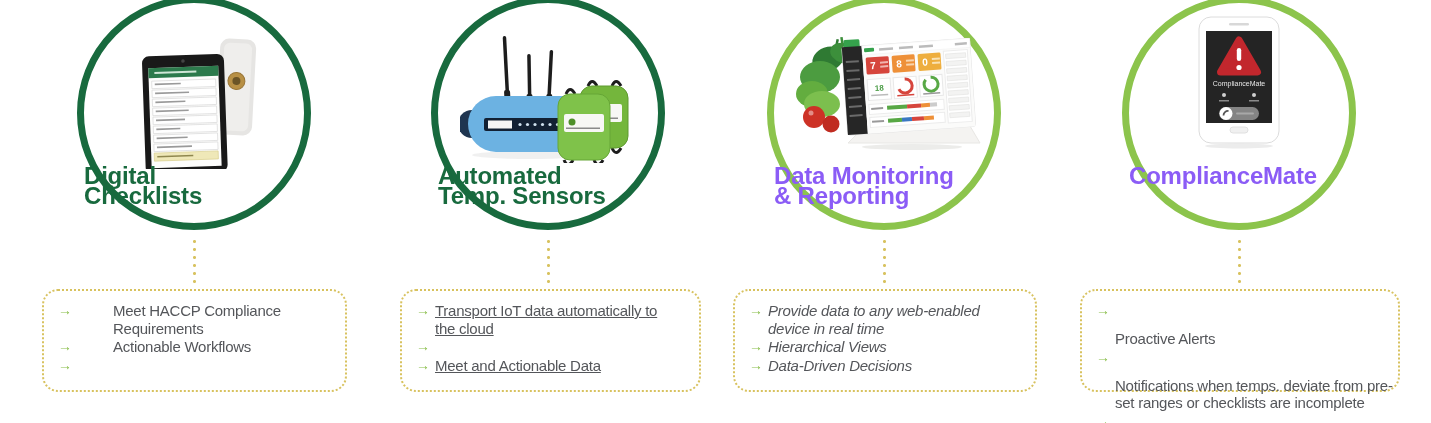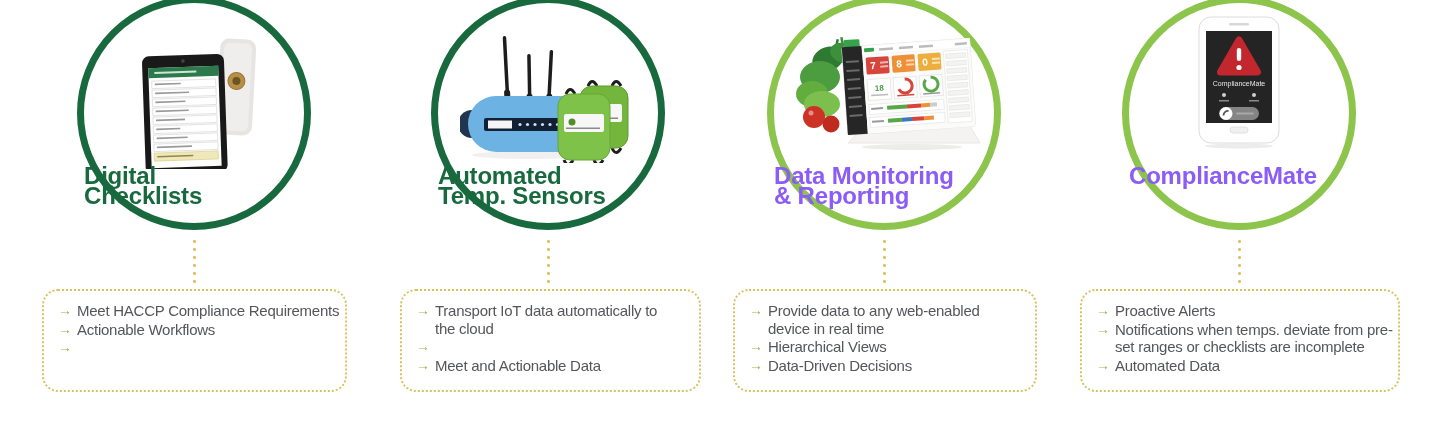"Meet HACCP Compliance Requirements" .col0 .btext { margin-left: none -> 36px }
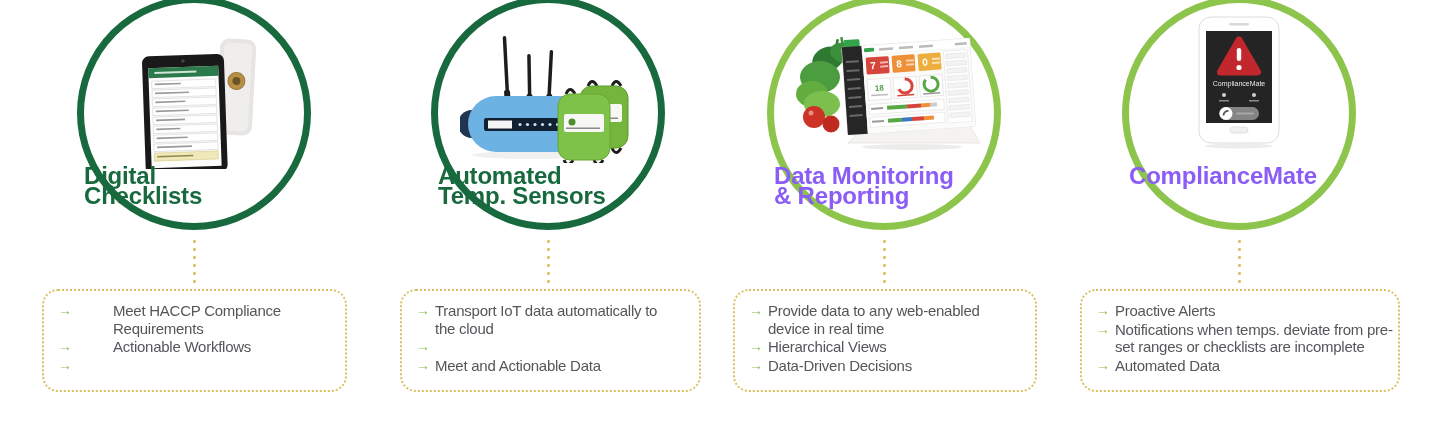"Transport IoT data automatically to" .col1 .btext { text-decoration: none -> underline }
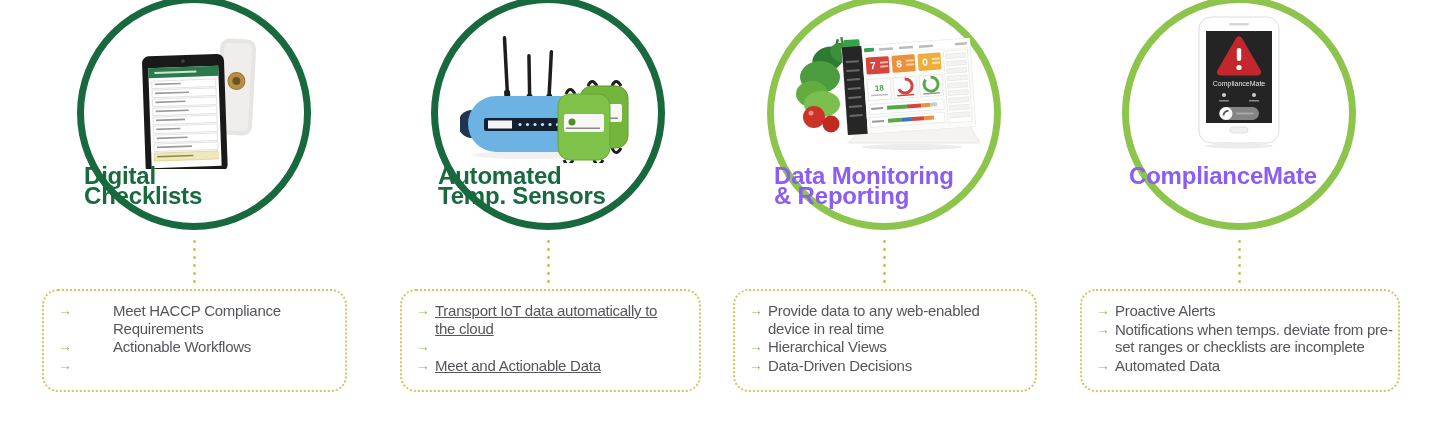"Provide data to any web-enabled" .col2 .btext { font-style: none -> italic }
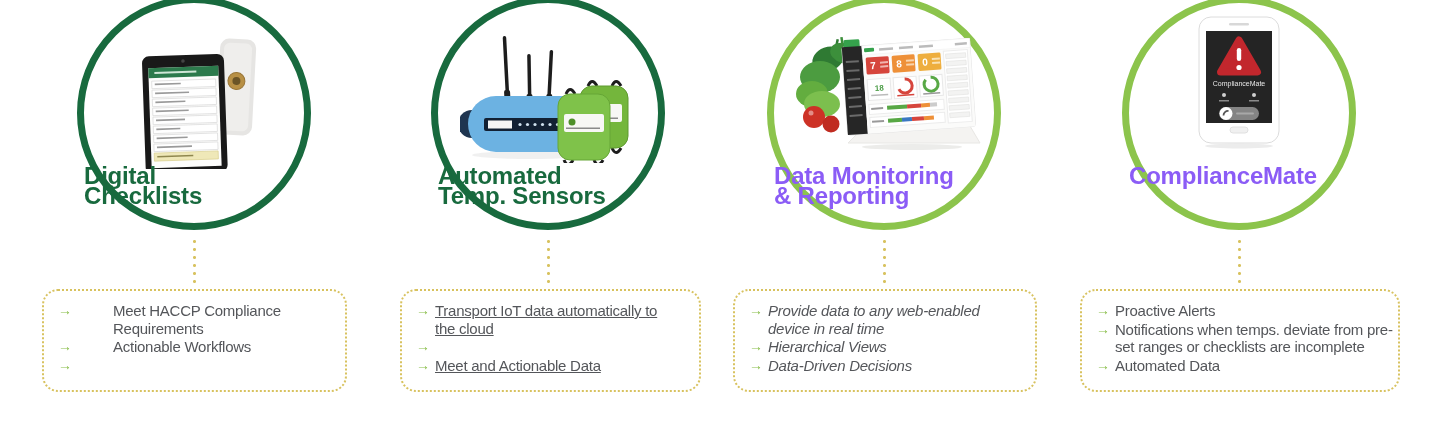"Proactive Alerts" .col3 .btext { margin-top: none -> 28px }
